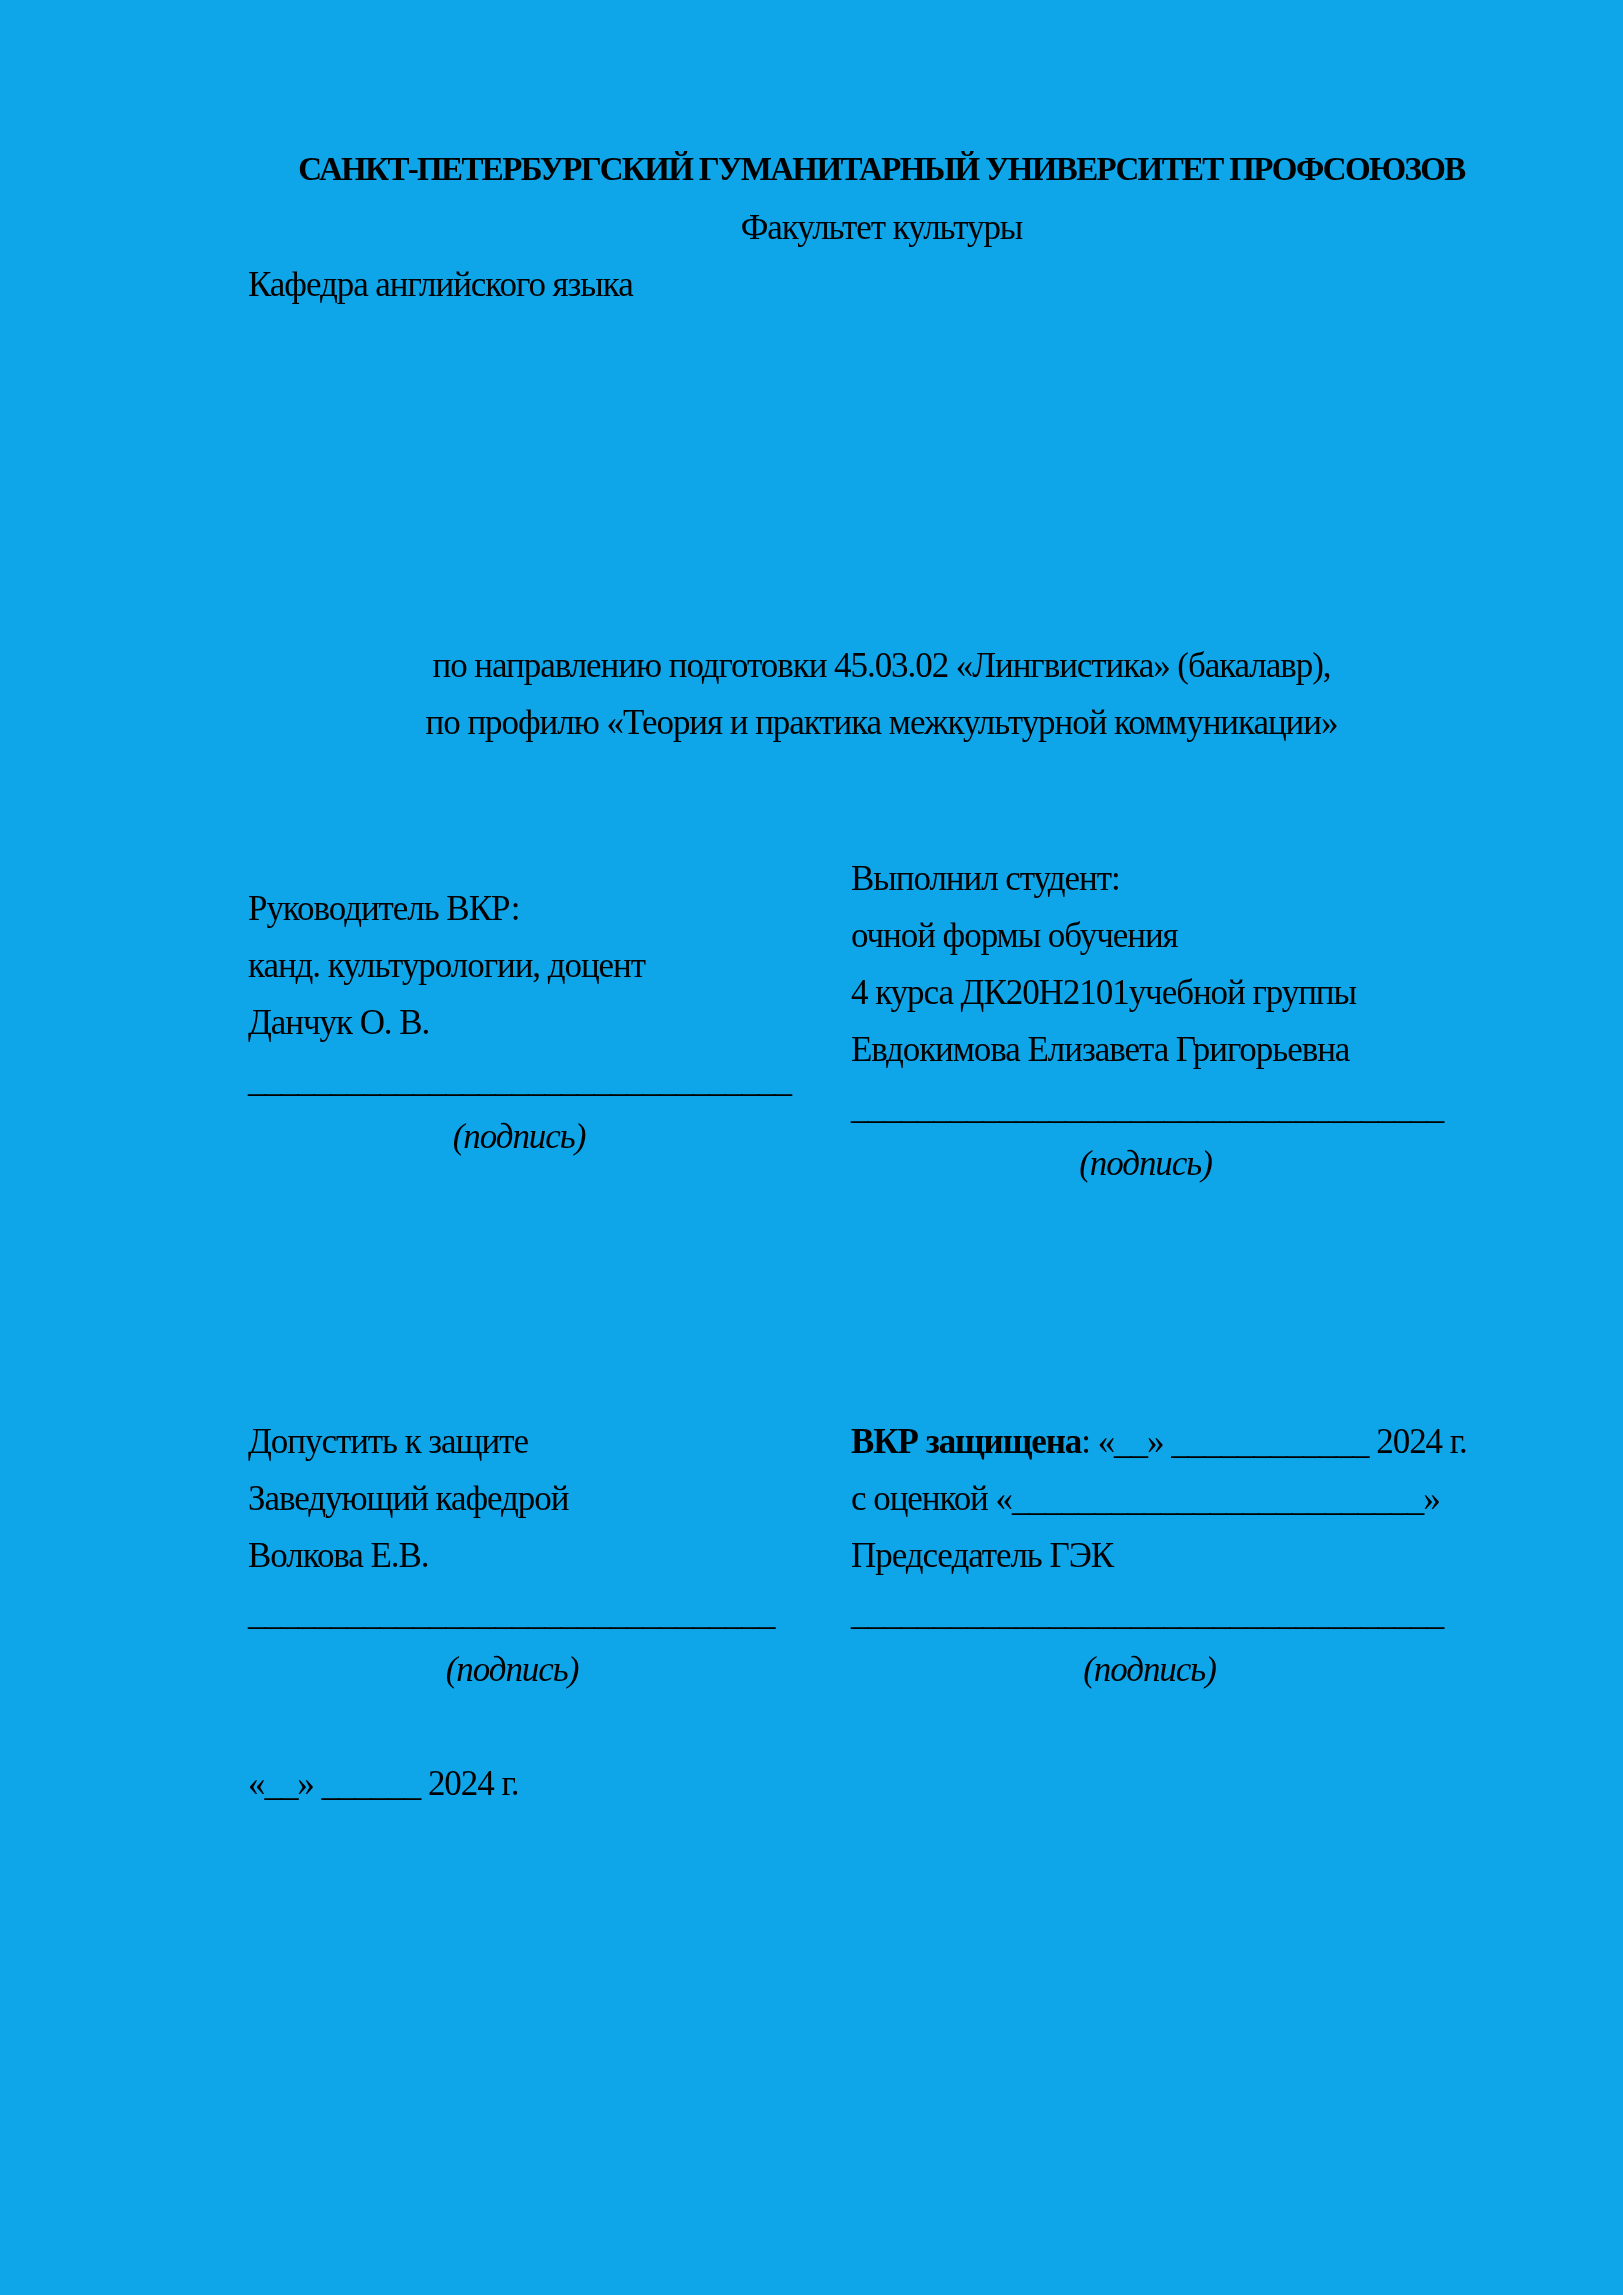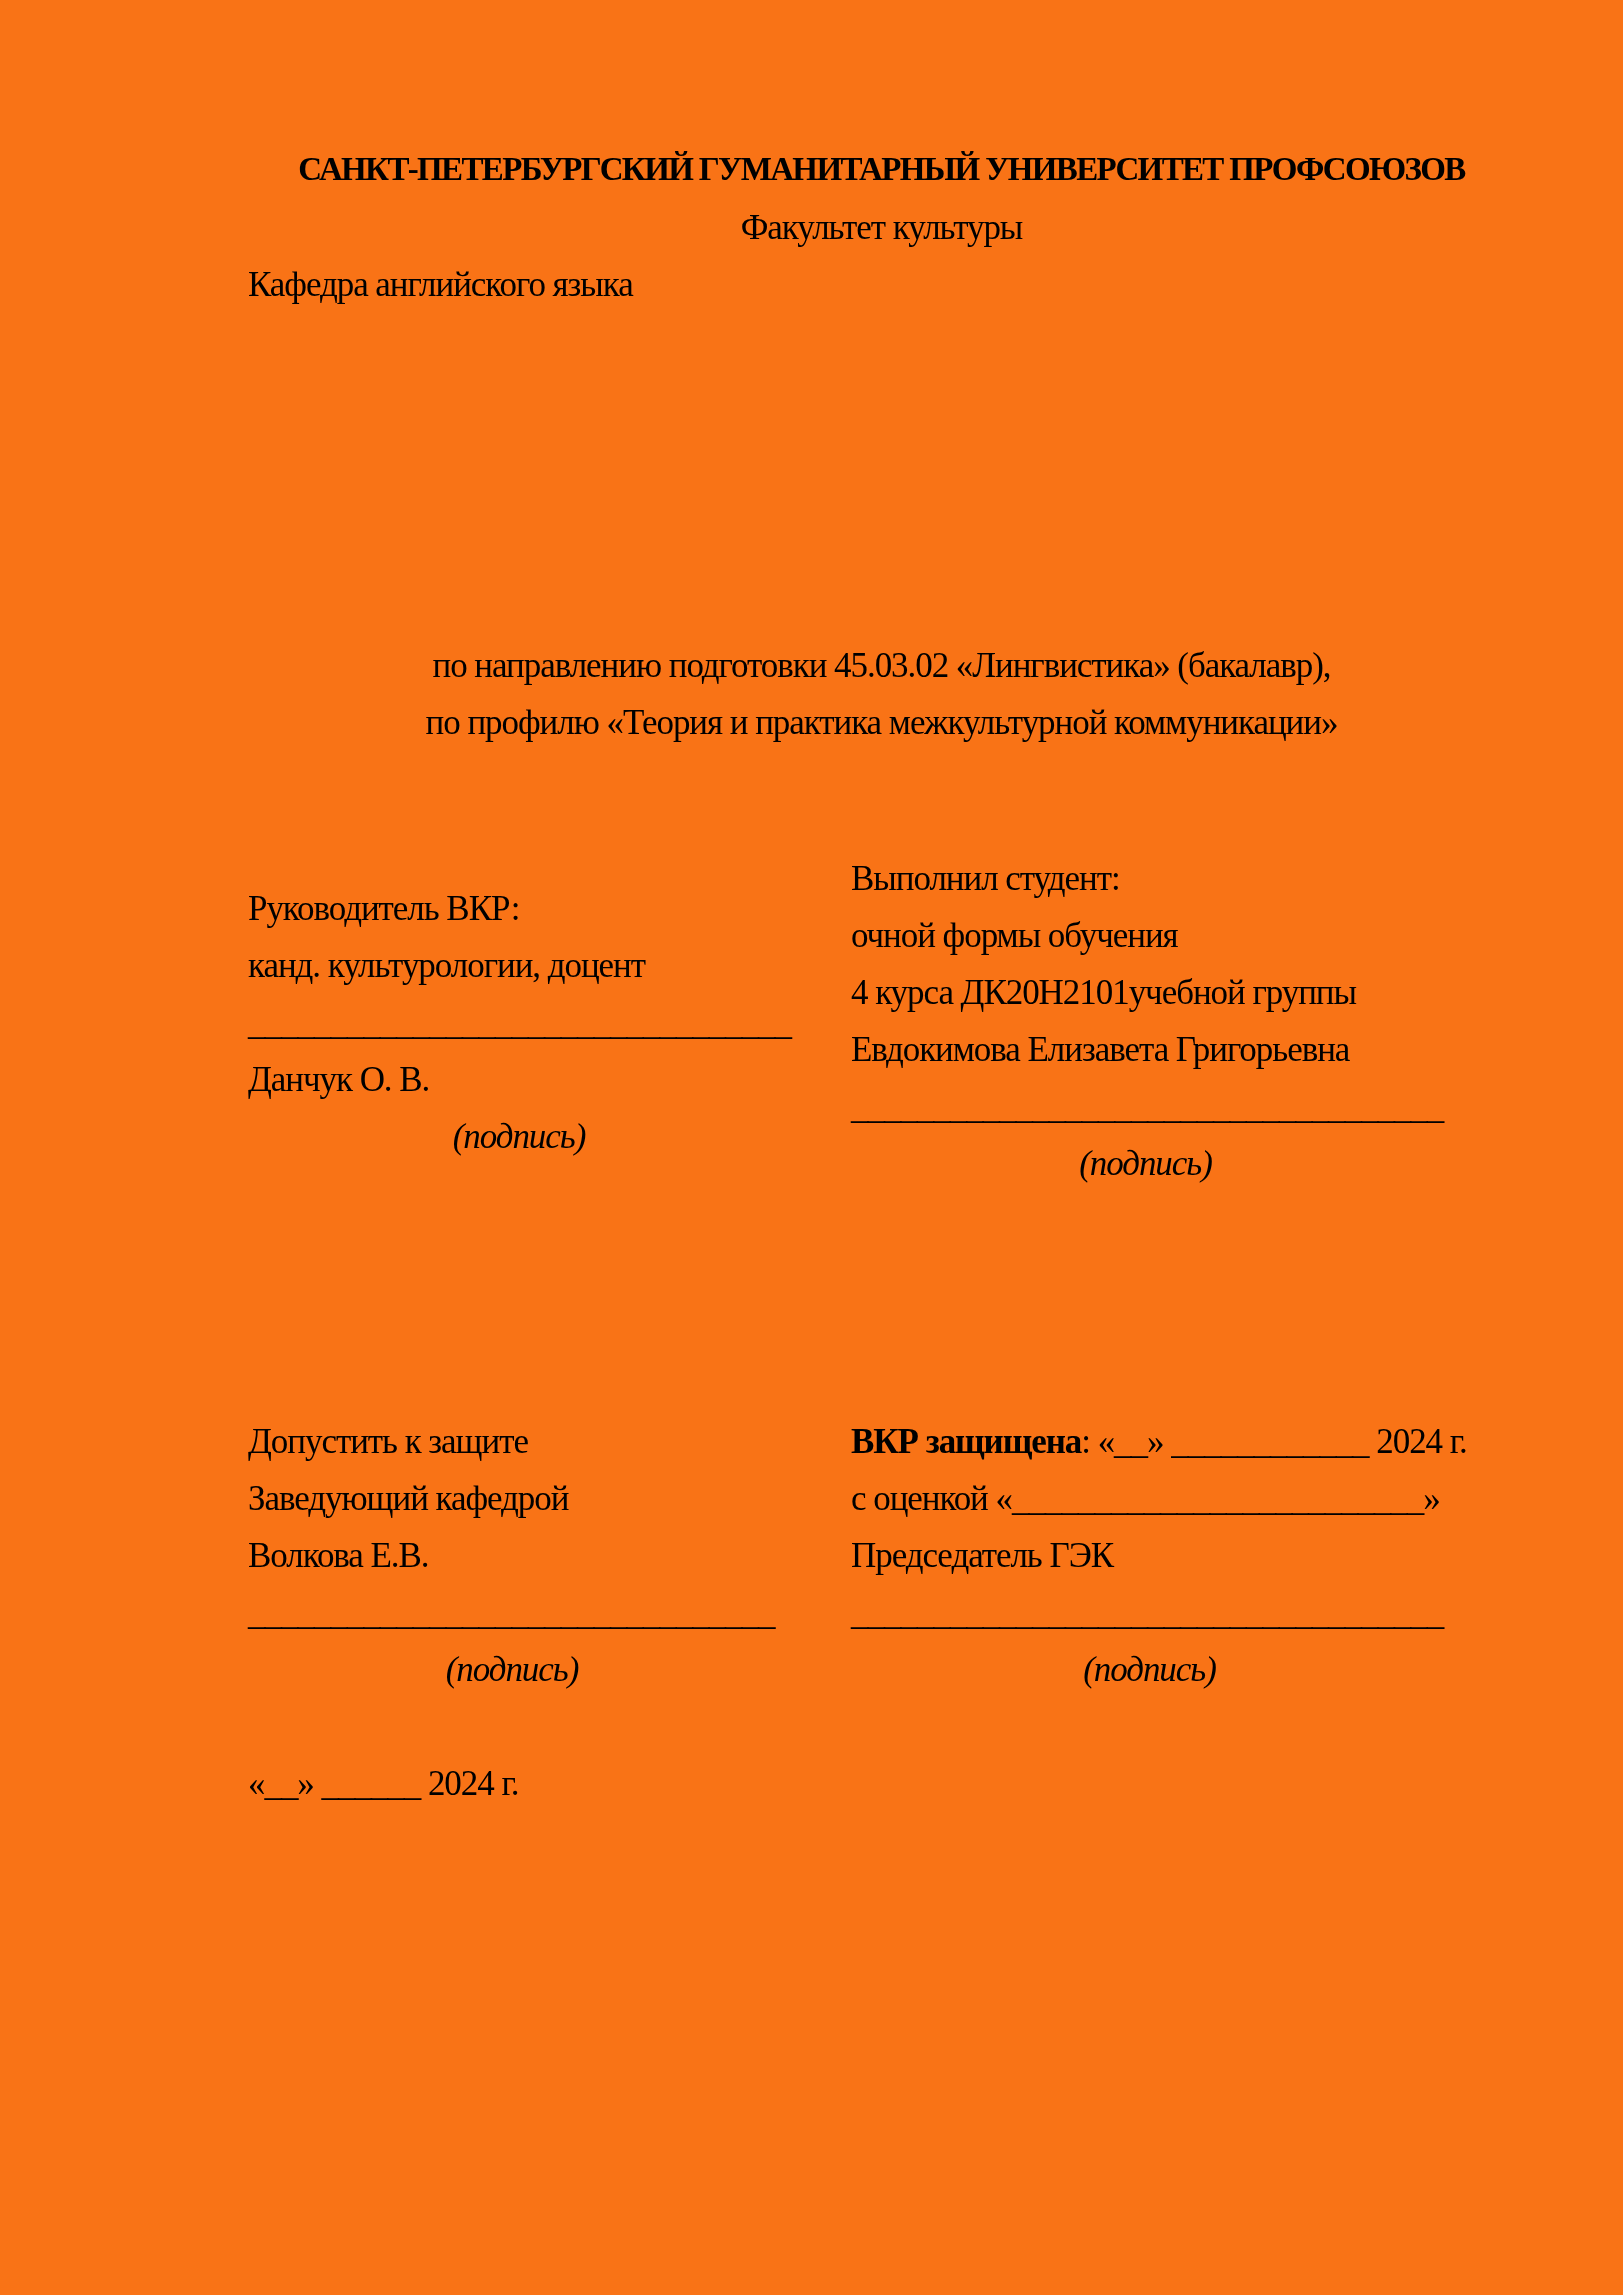"САНКТ-ПЕТЕРБУРГСКИЙ ГУМАНИТАРНЫЙ" .page { background: #f97316 -> #0ea5e9 }
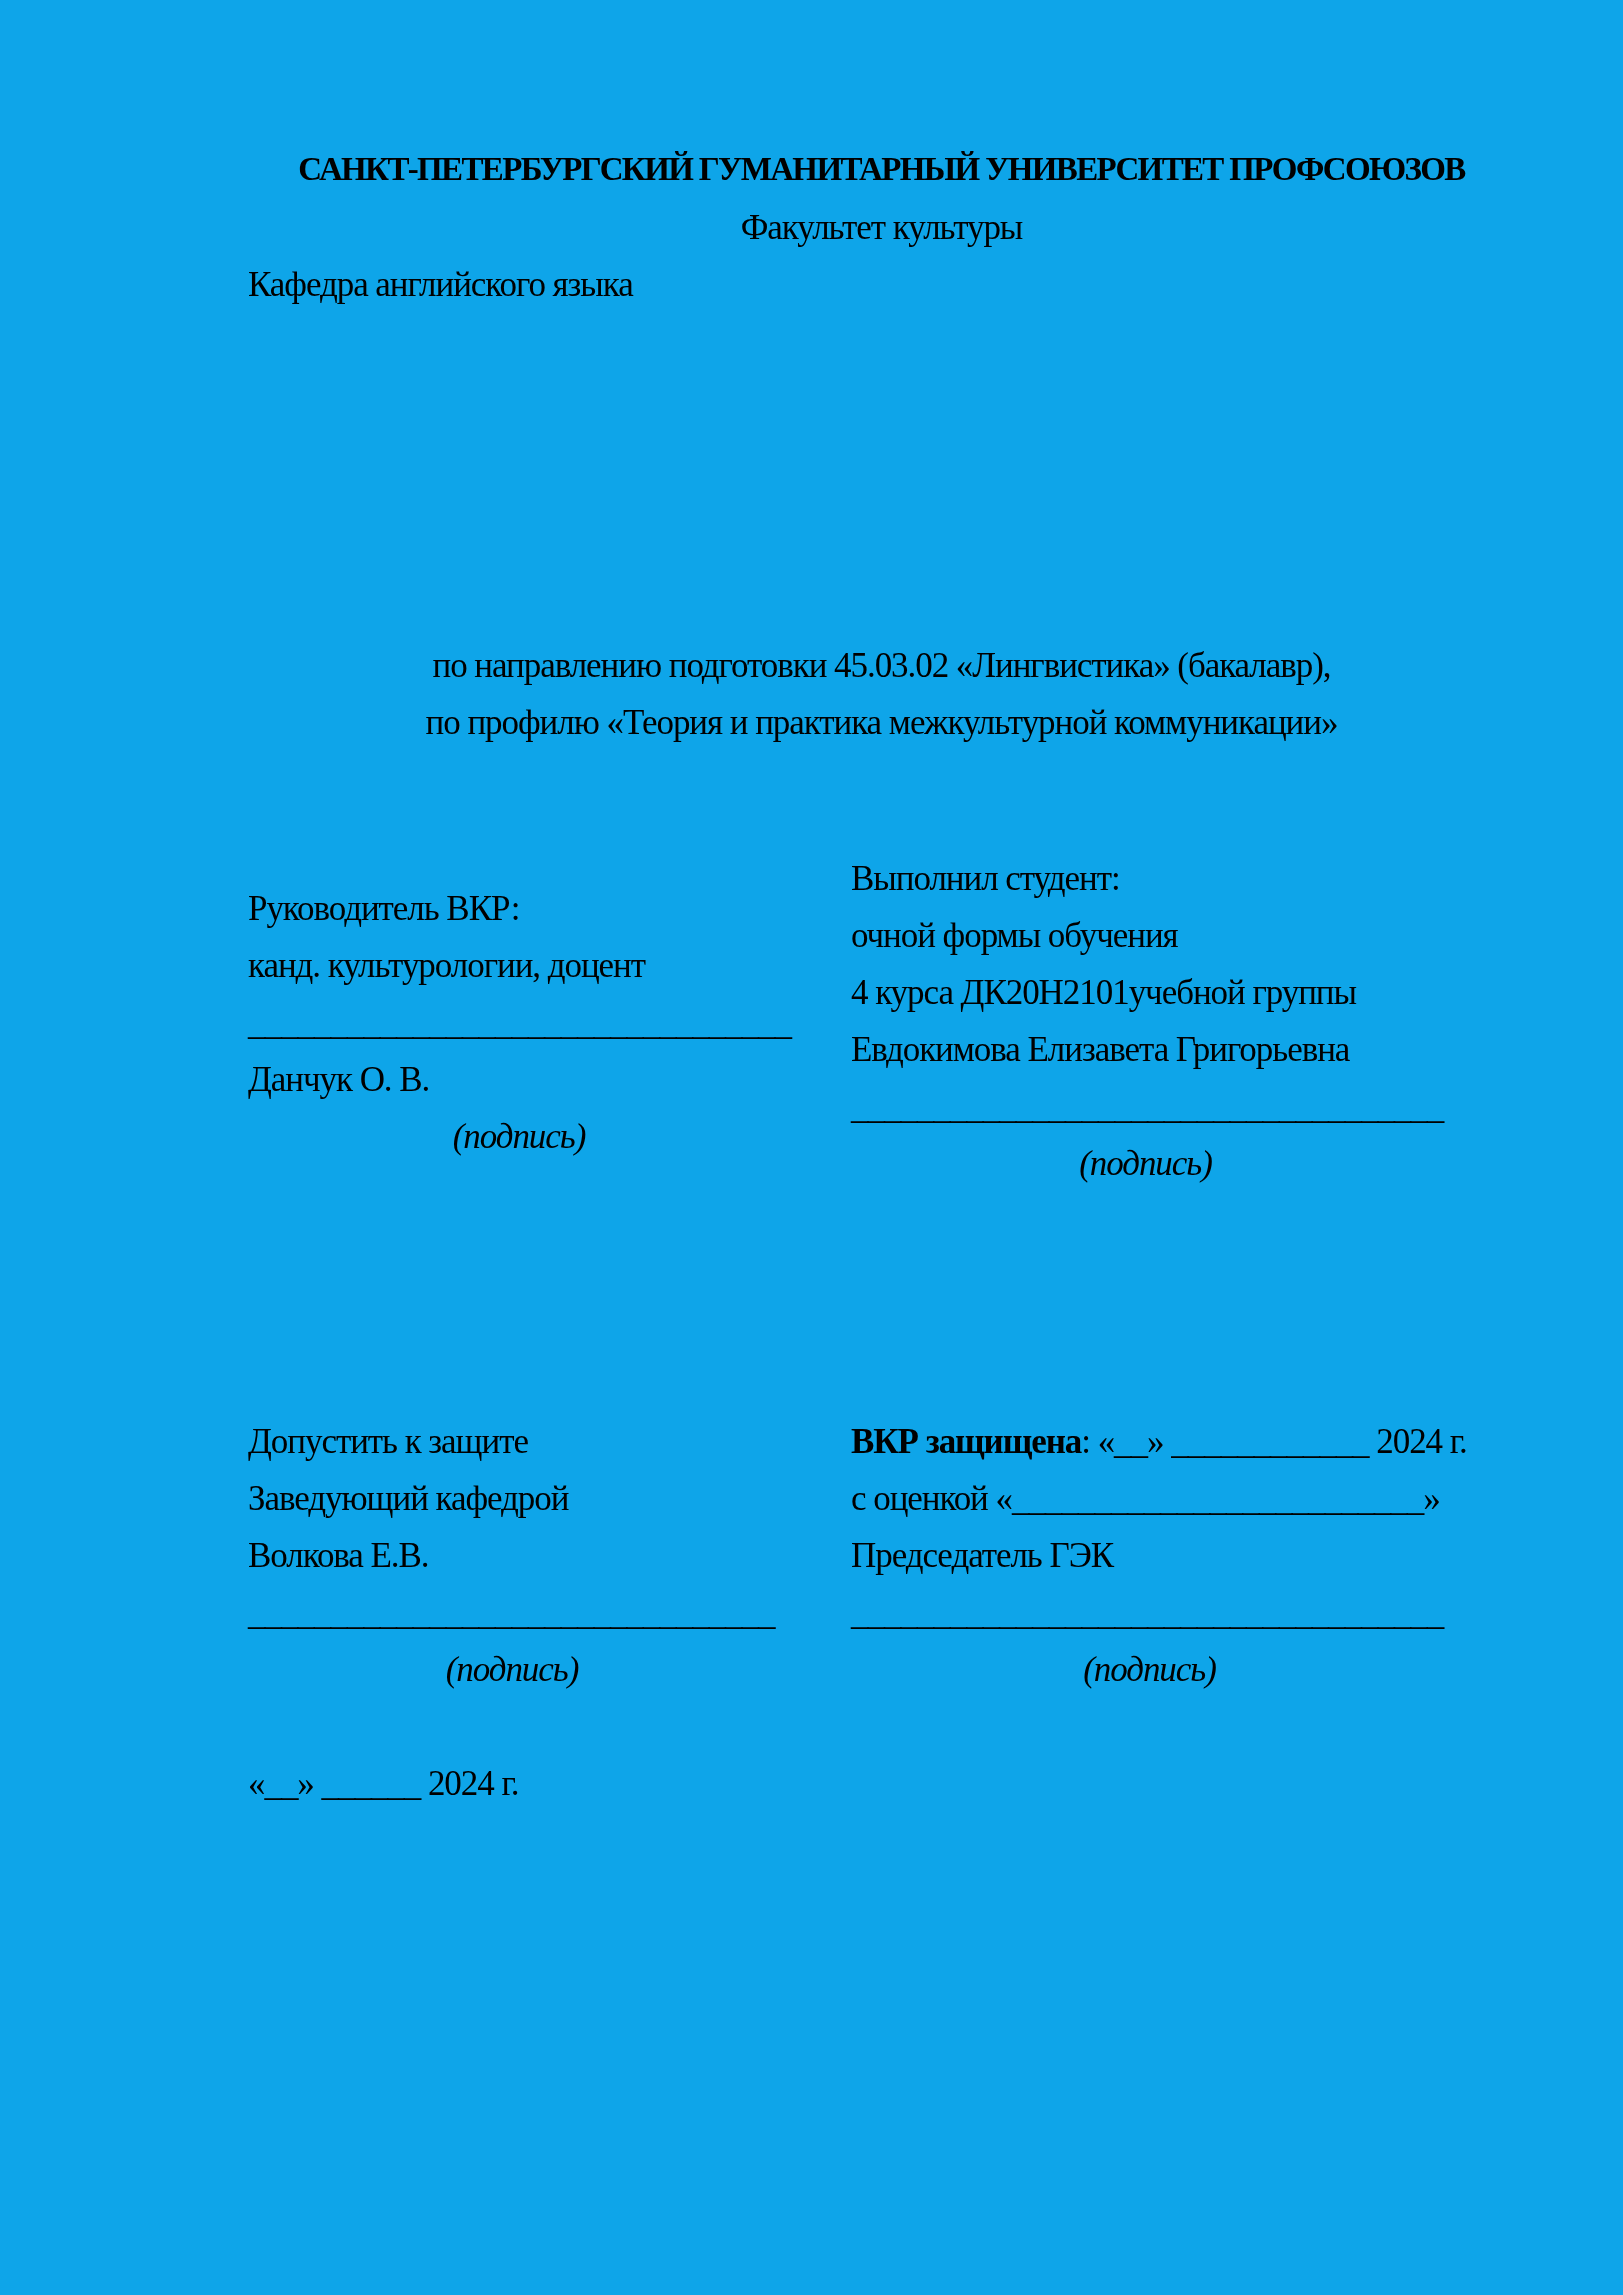"_________________________________" div.line { order: before "Данчук О. В." -> after "Данчук О. В." }
